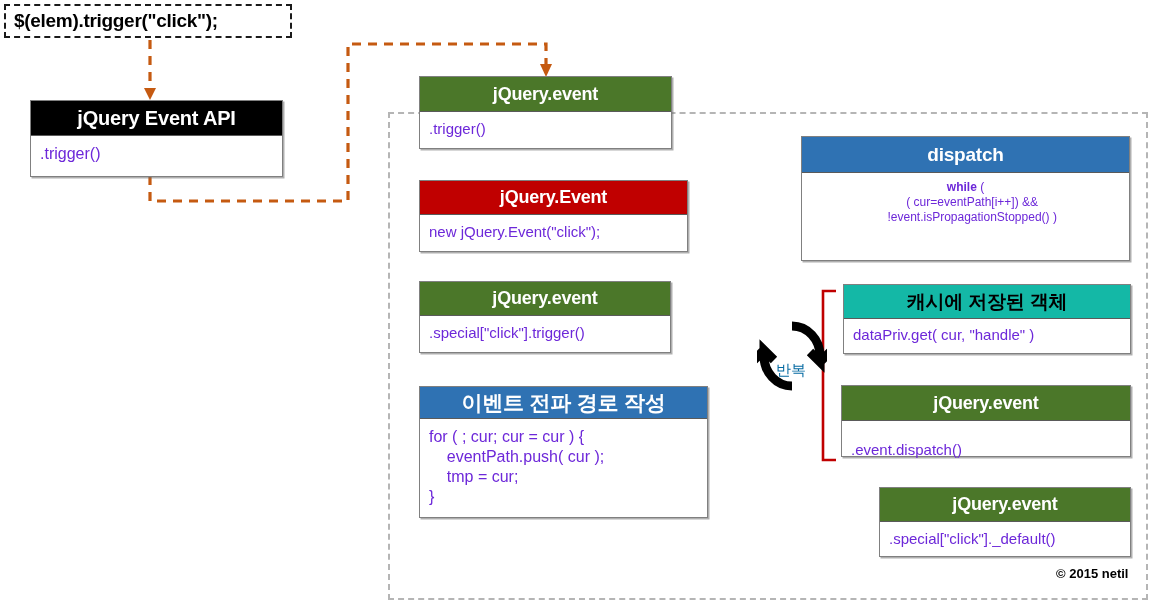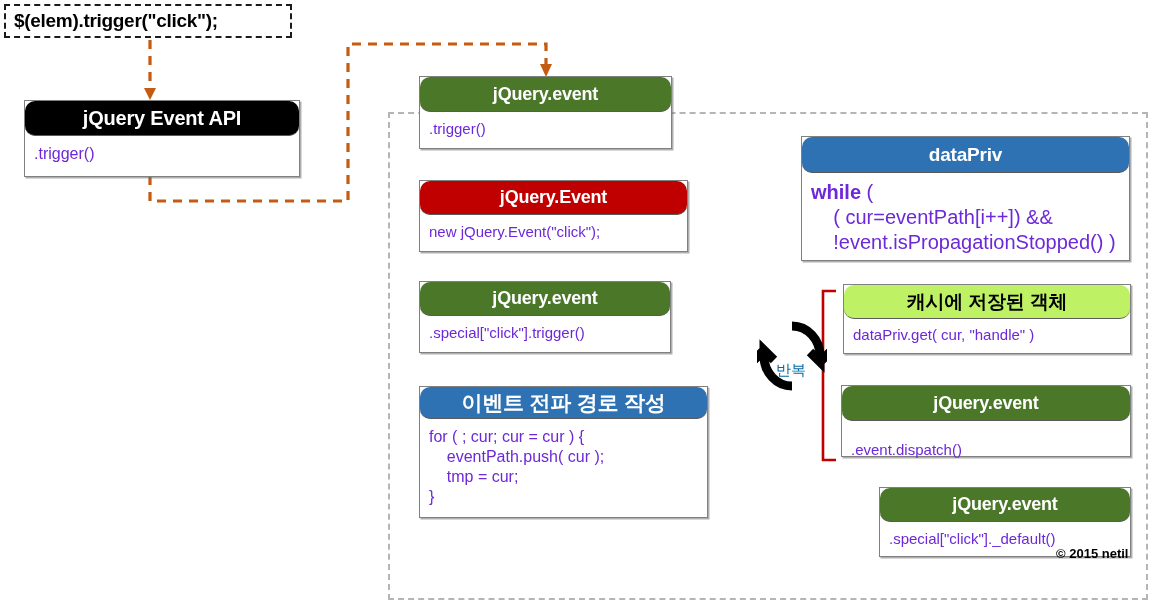"jQuery.event" .card .hd { border-radius: 10px -> none }
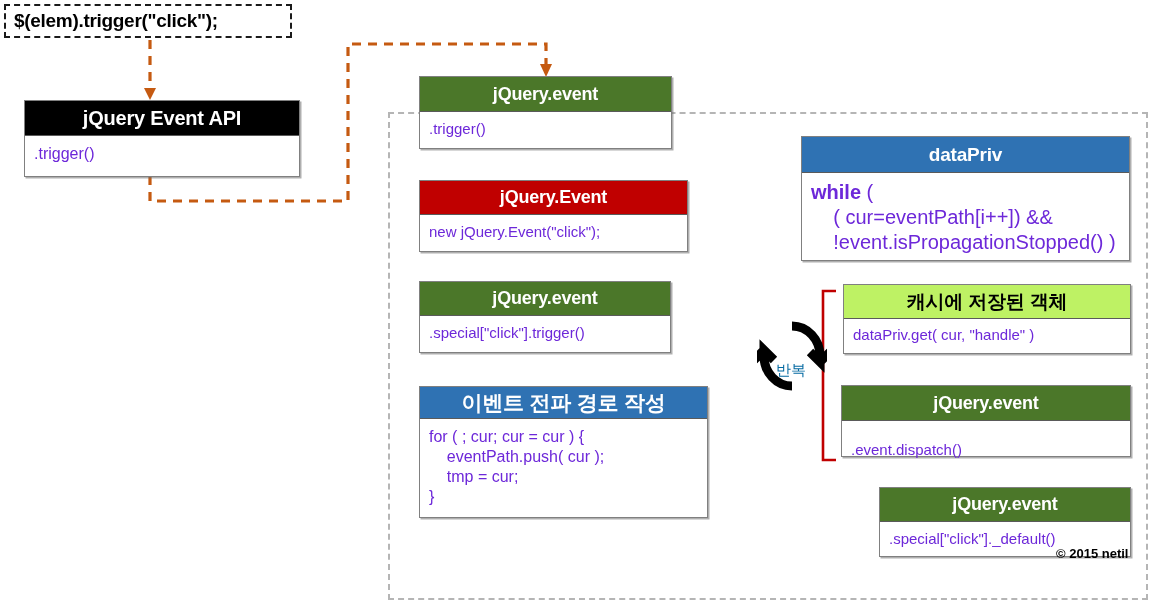"jQuery Event API" #card-api { left: 24px -> 30px; width: 276px -> 253px }
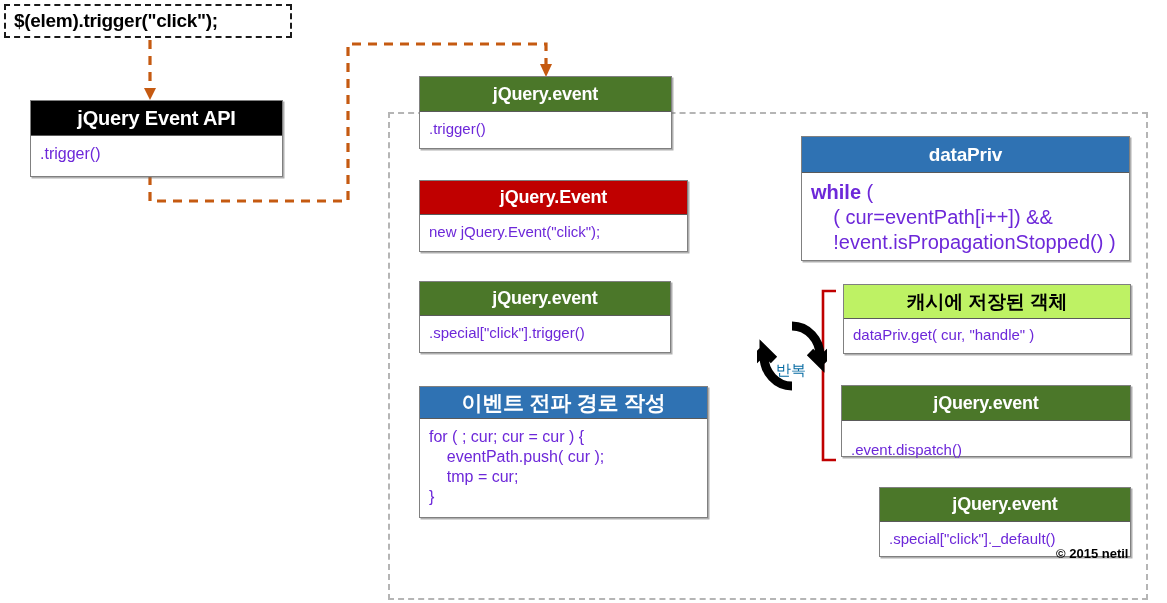"dataPriv" div.hd { text: dataPriv -> dispatch }
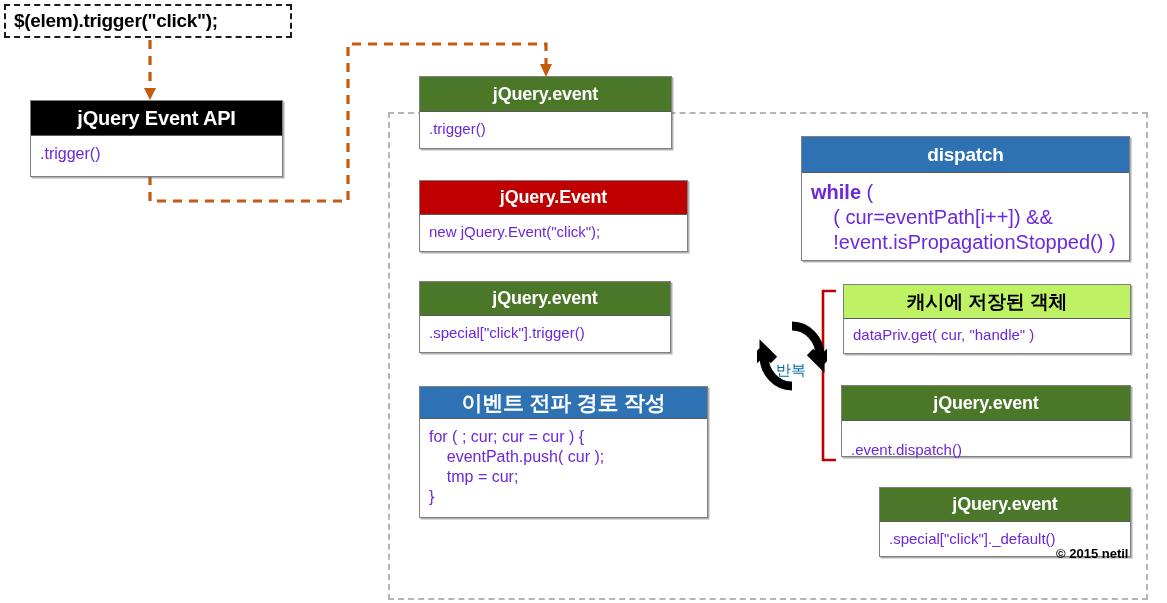"while (" #card-eventpath .bd { font-size: 20px -> 12px; text-align: none -> center }
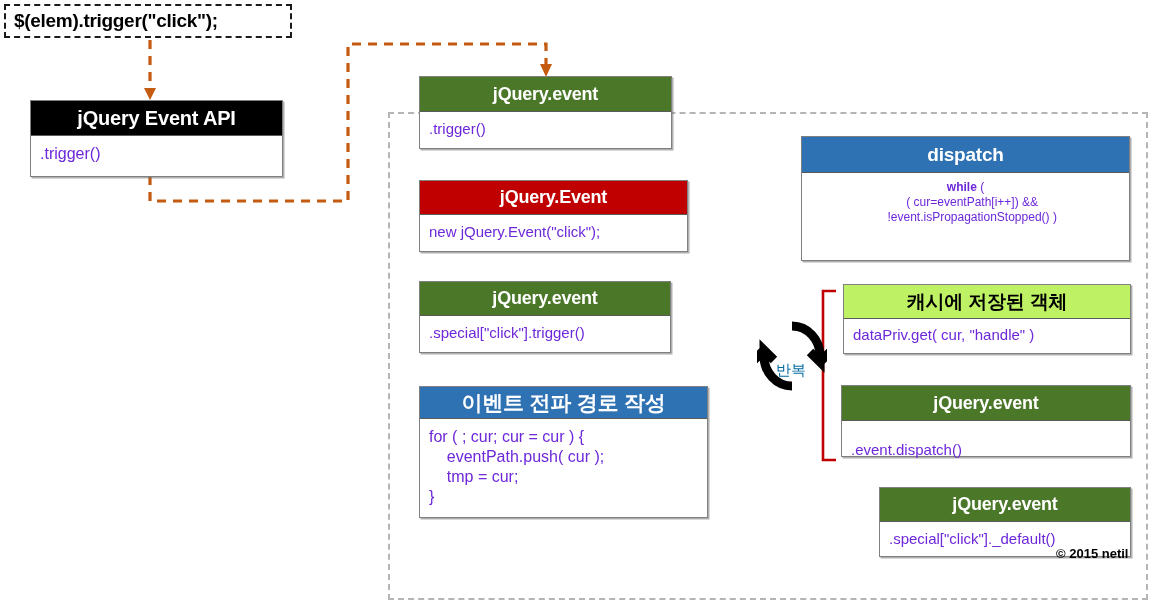"캐시에 저장된 객체" .hd-yellow { background: #bef264 -> #14b8a6 }
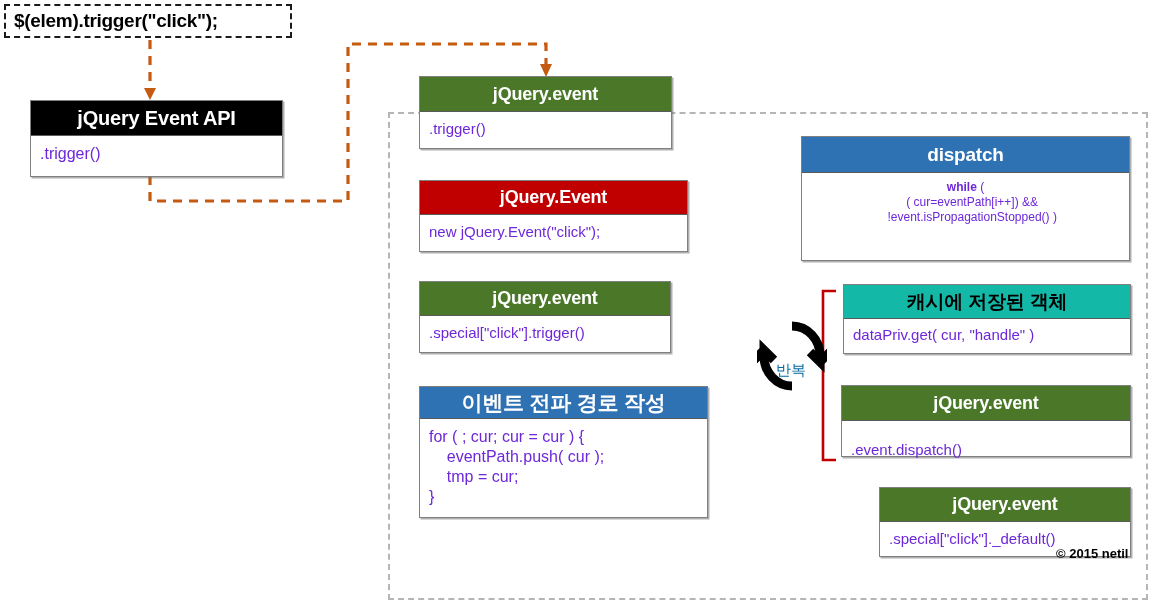"© 2015 netil" #copyright { top: 546px -> 566px }
